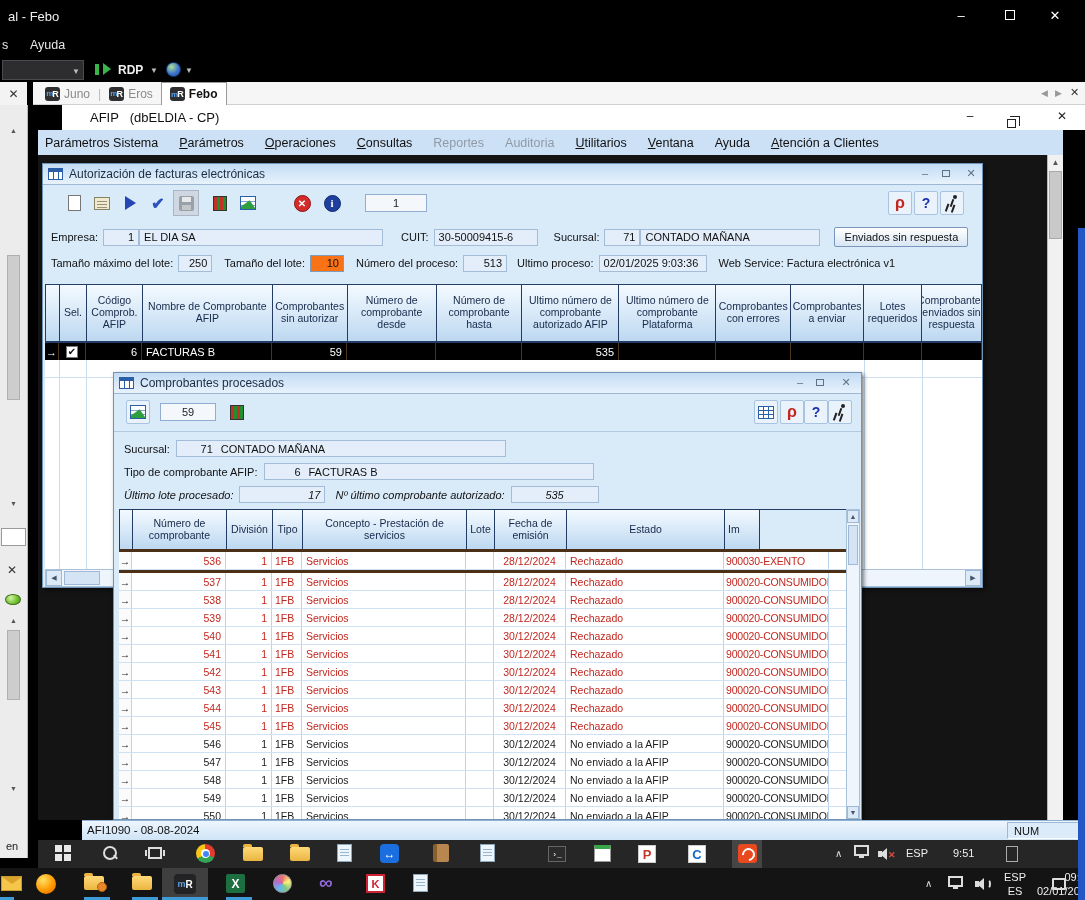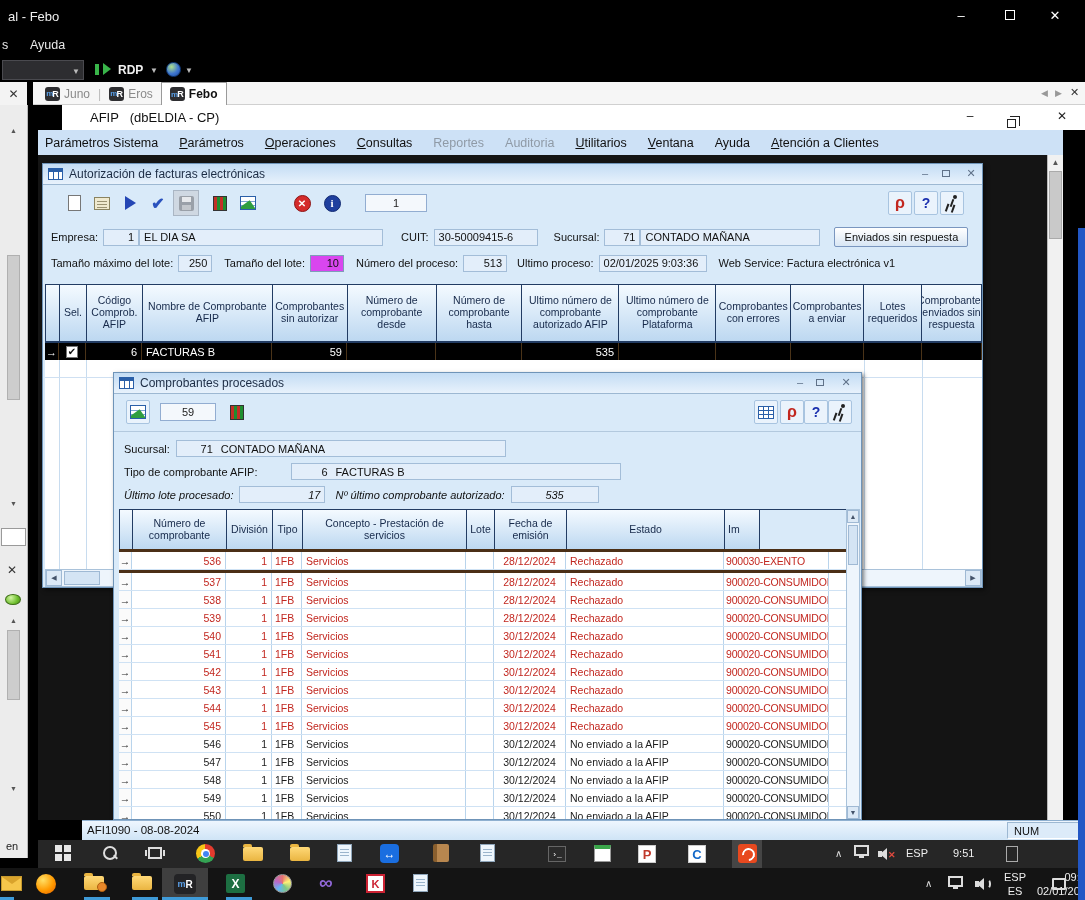"10" .fld.white { background: #d946ef -> #f97316 }
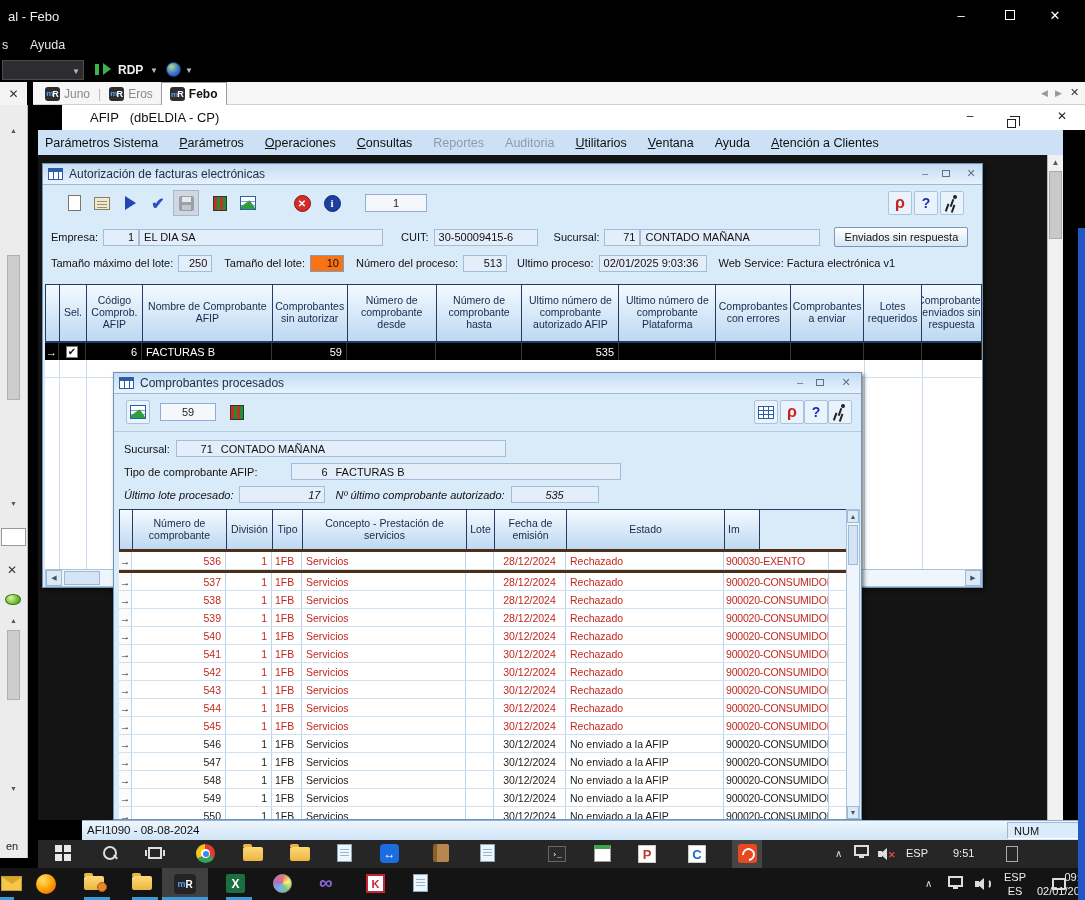"Tipo de comprobante AFIP:" div { gap: 27px -> none }
